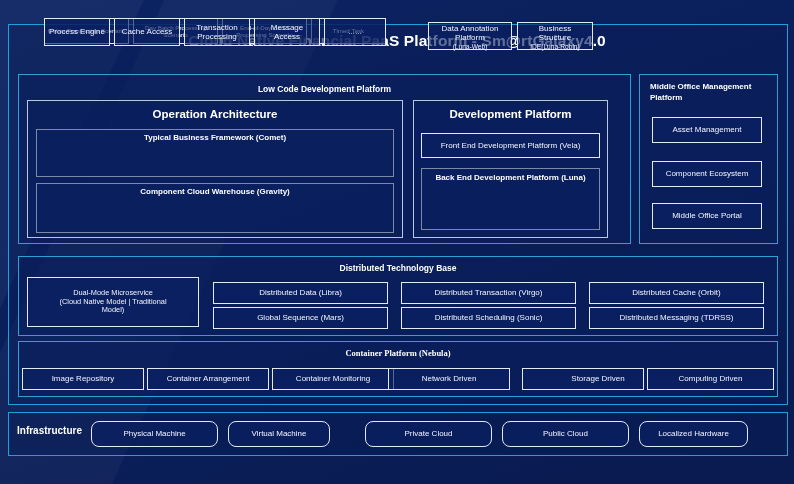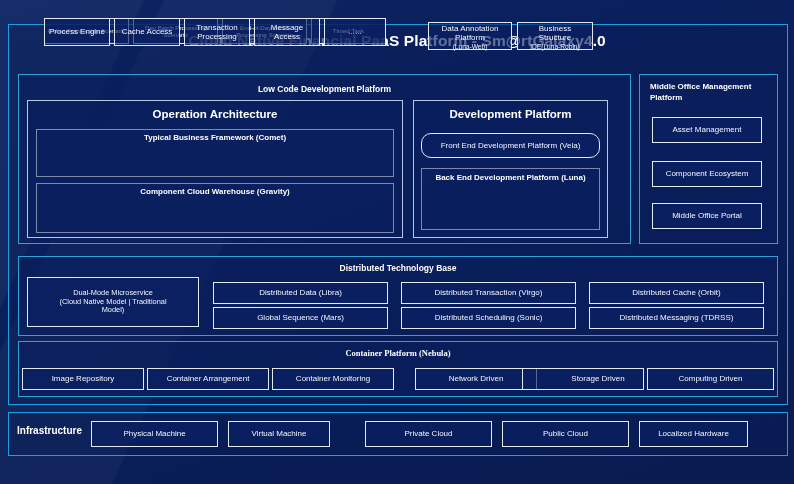"Front End Development Platform (Vela)" #frontend { border-radius: 10px -> none }
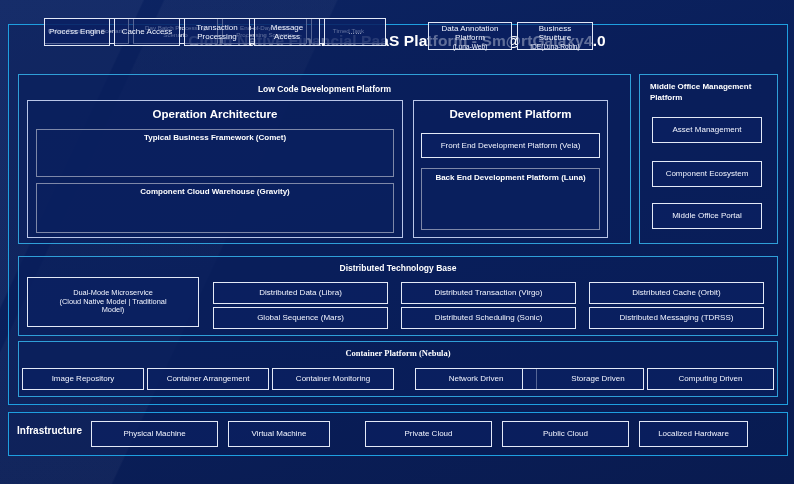"Network Driven" div.chip { left: 415px -> 388px }
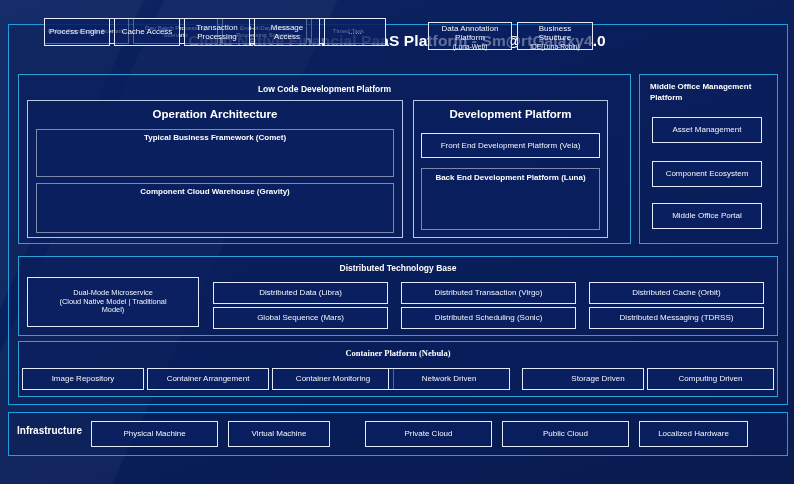"Physical Machine" .inf-chip { border-radius: none -> 8px }
